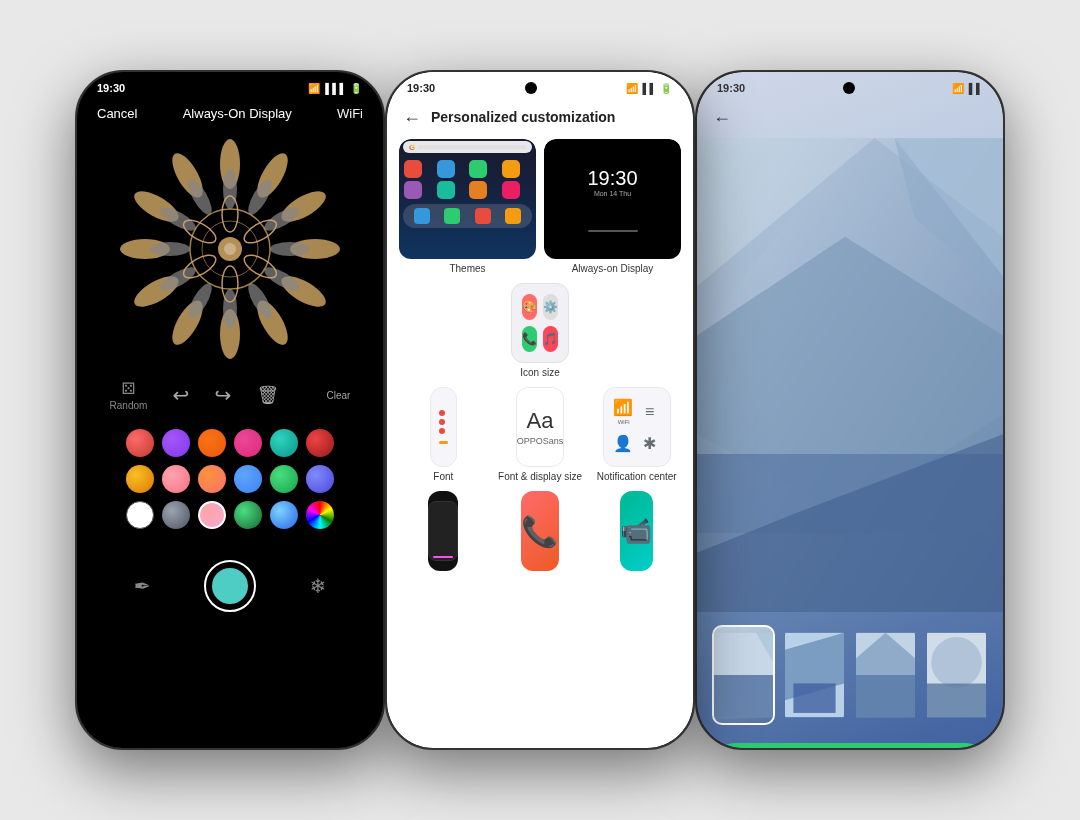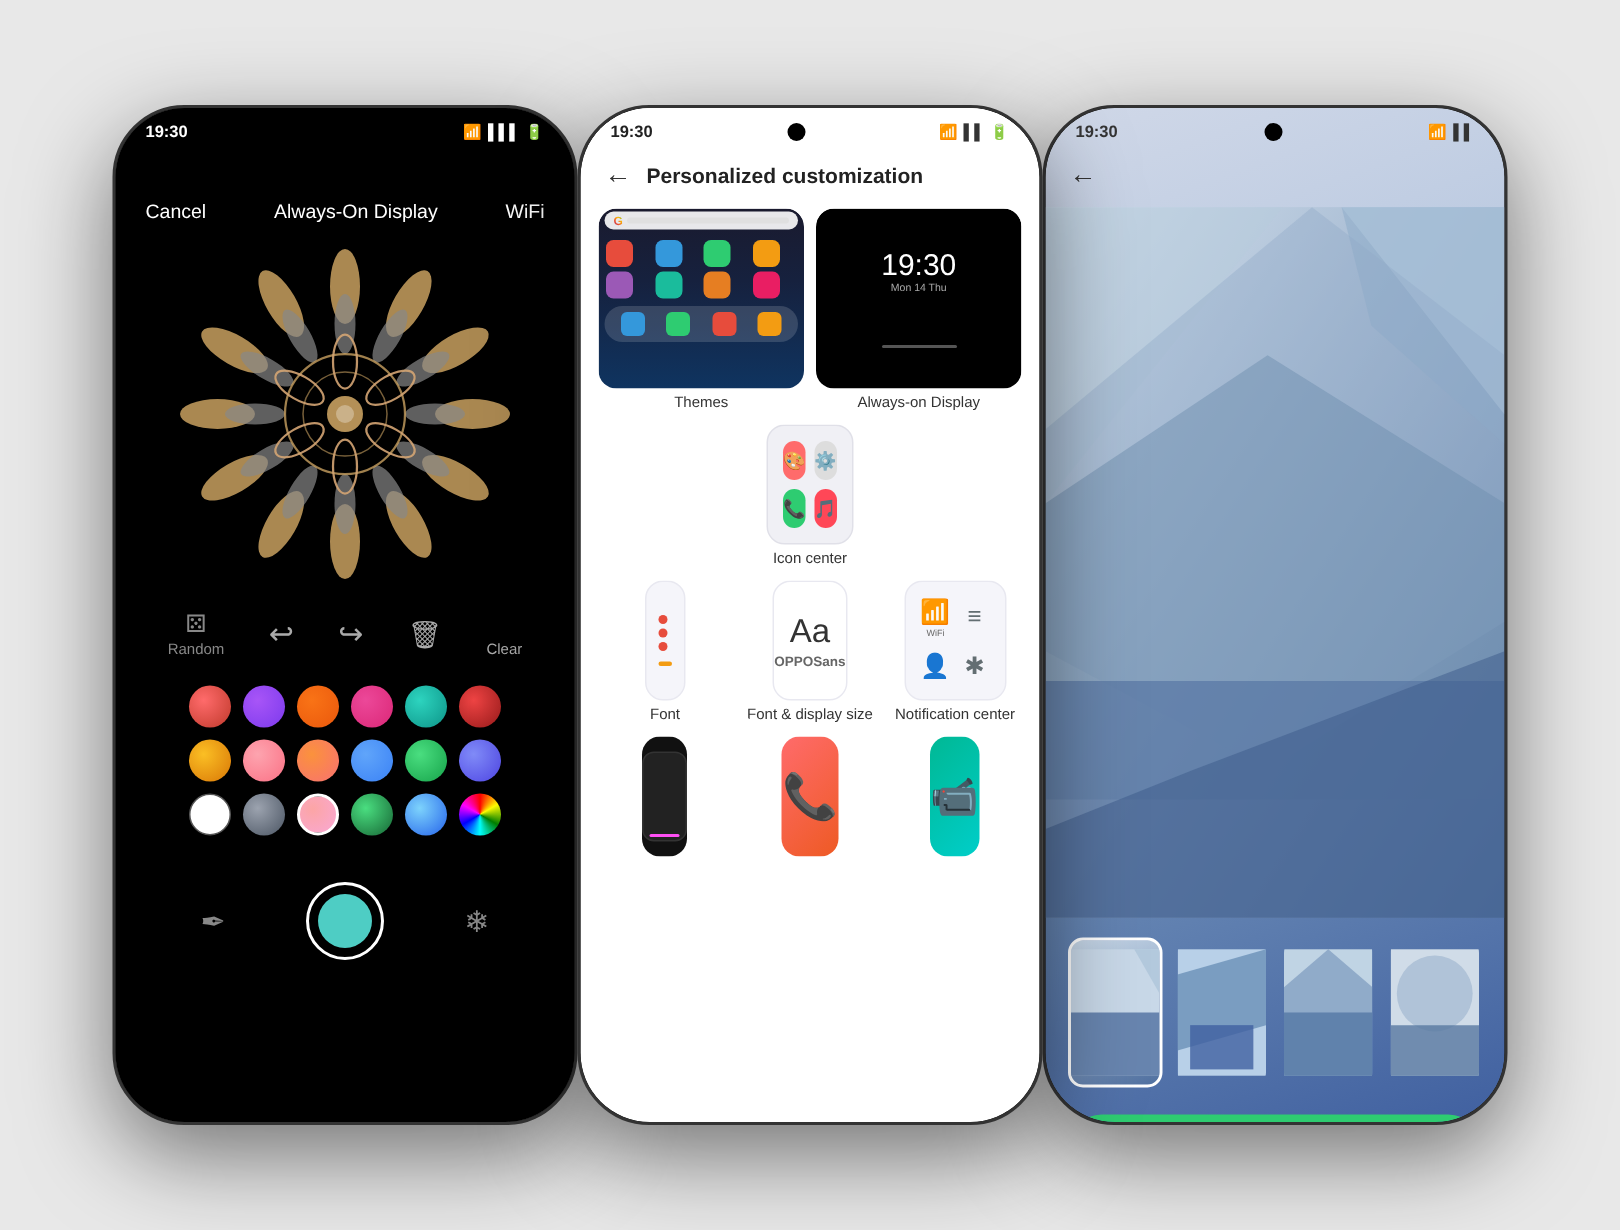"Cancel" .phone1-header { margin-top: 27px -> none }
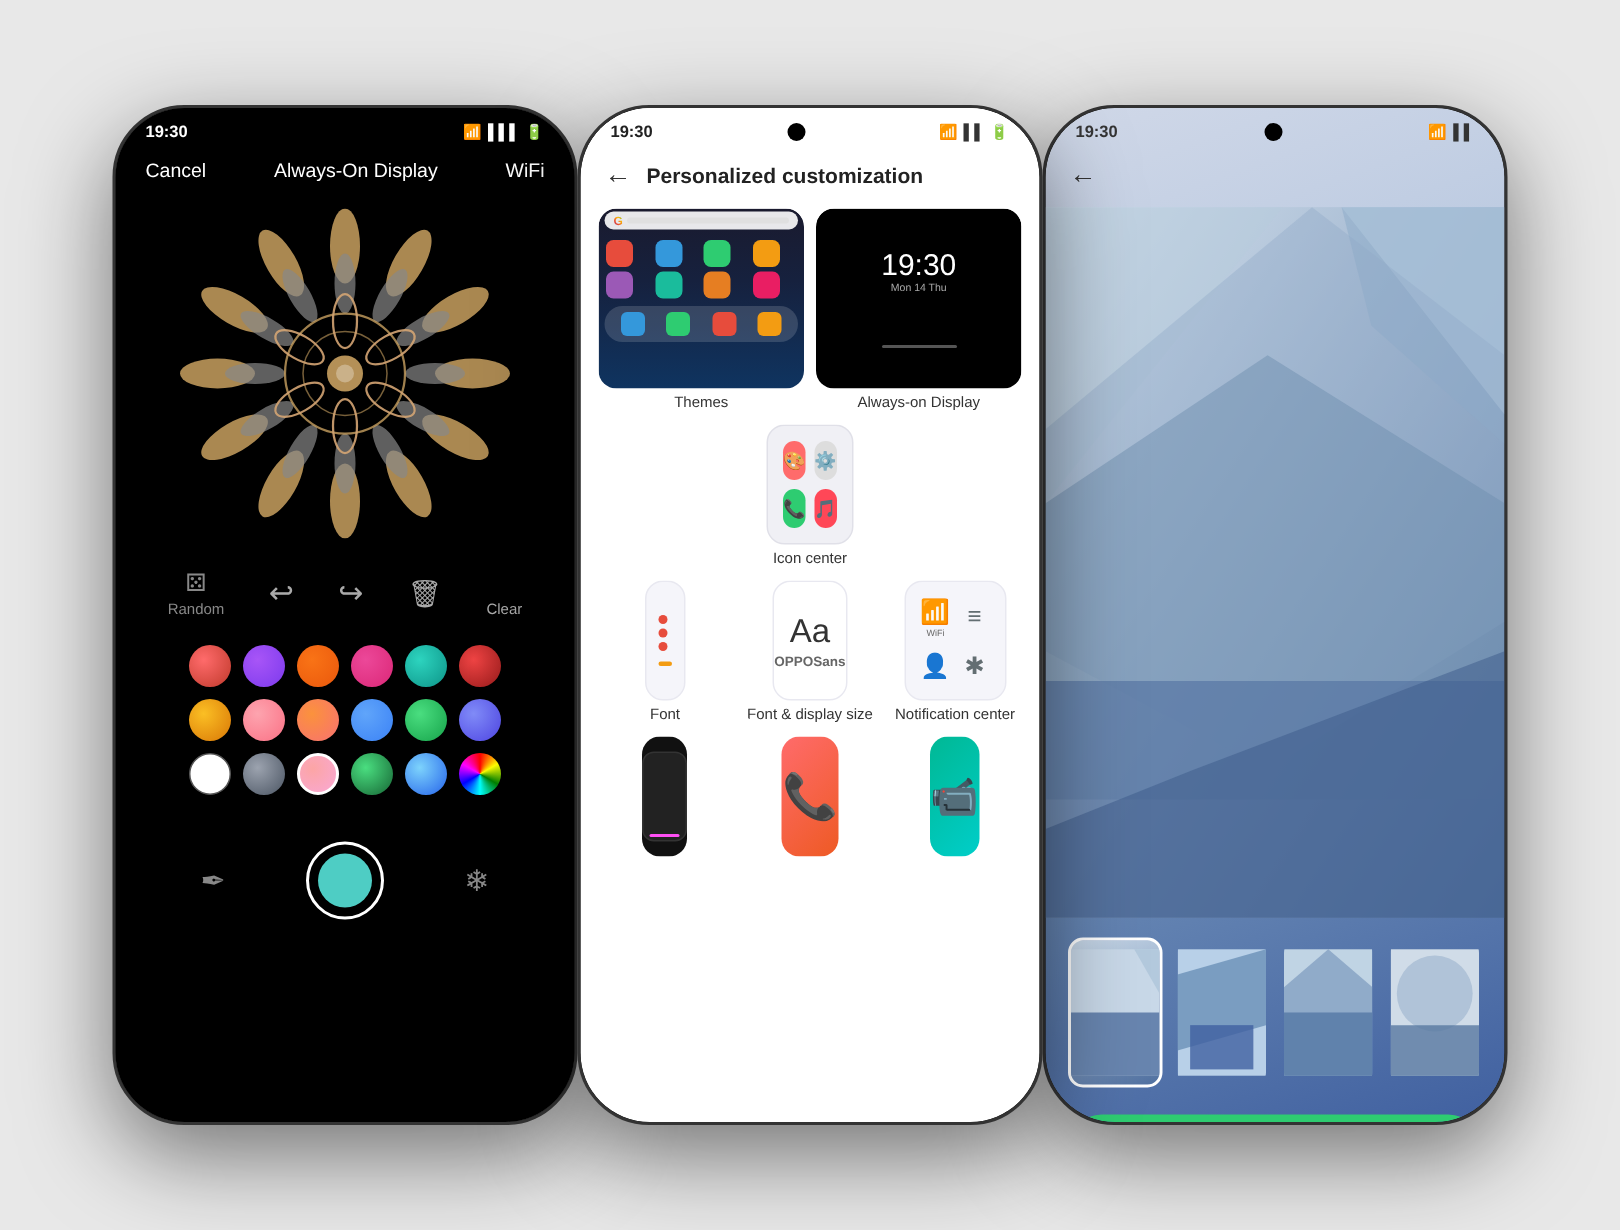"Icon center" div.grid-label { text: center -> size }
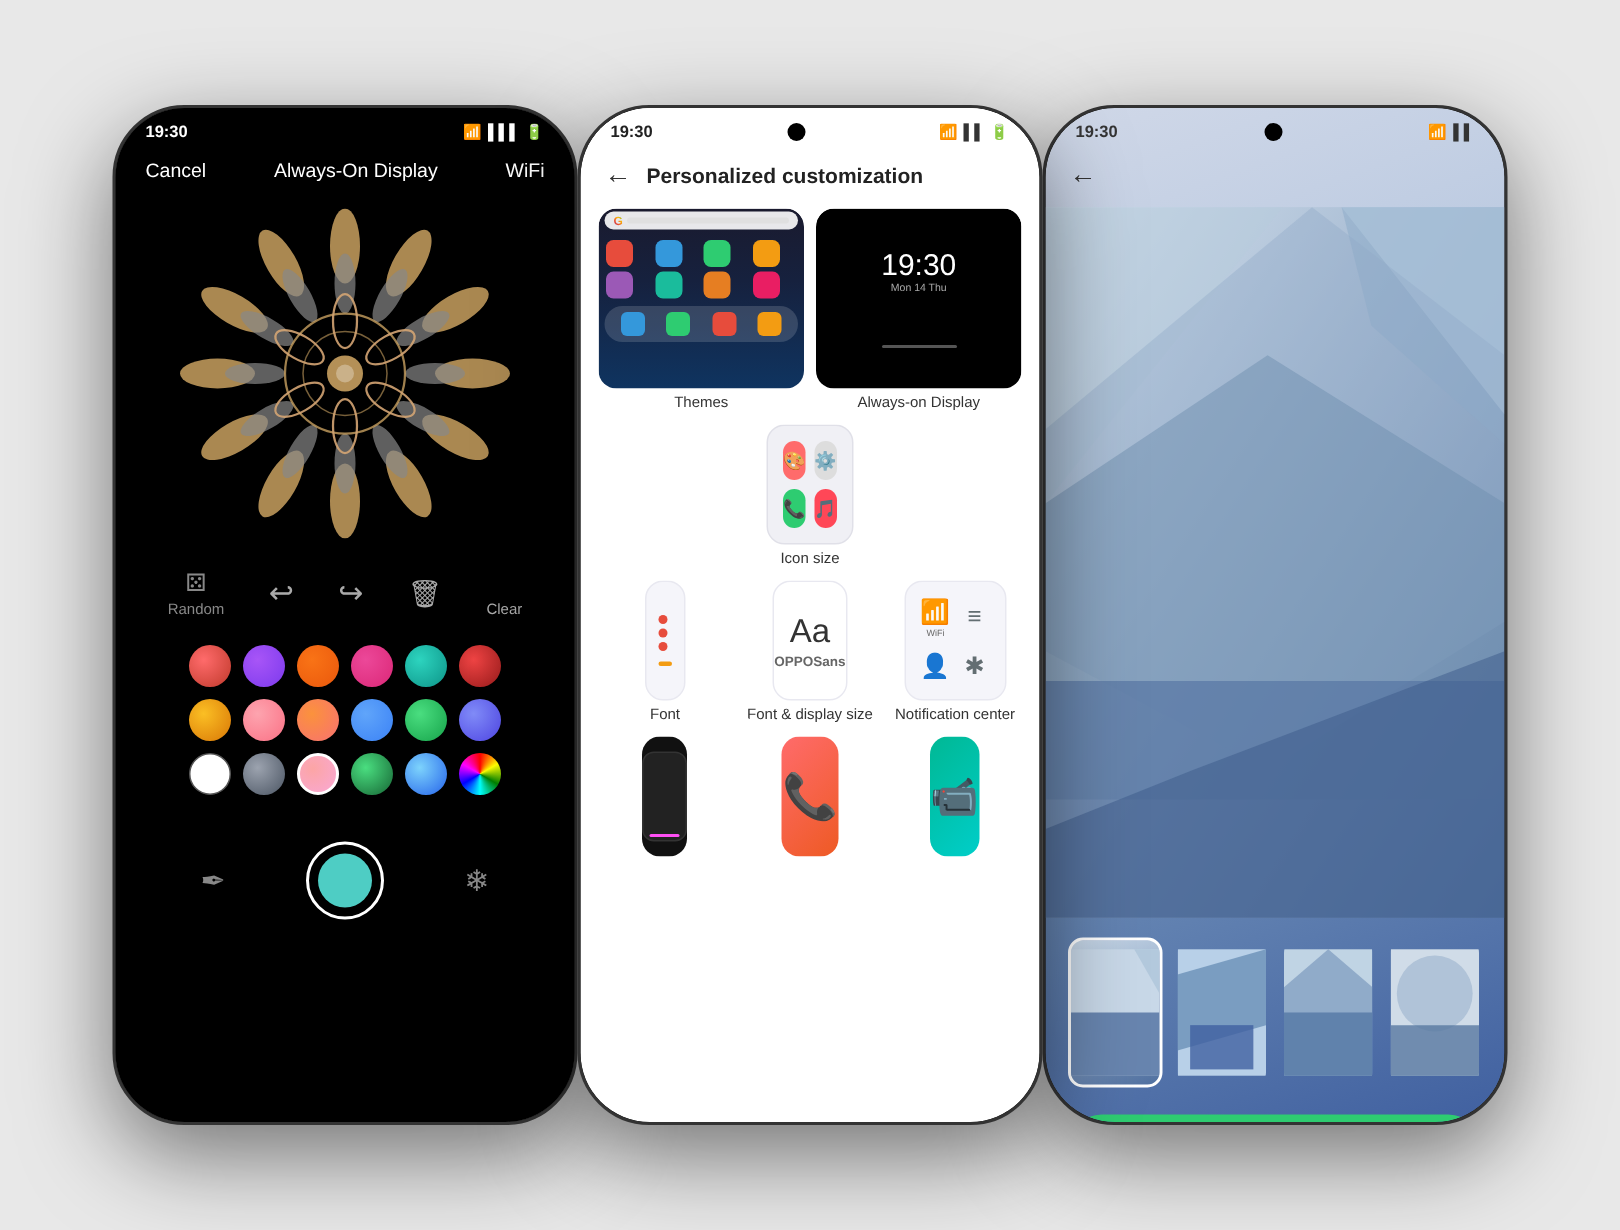"Clear" div { flex-direction: column -> row }
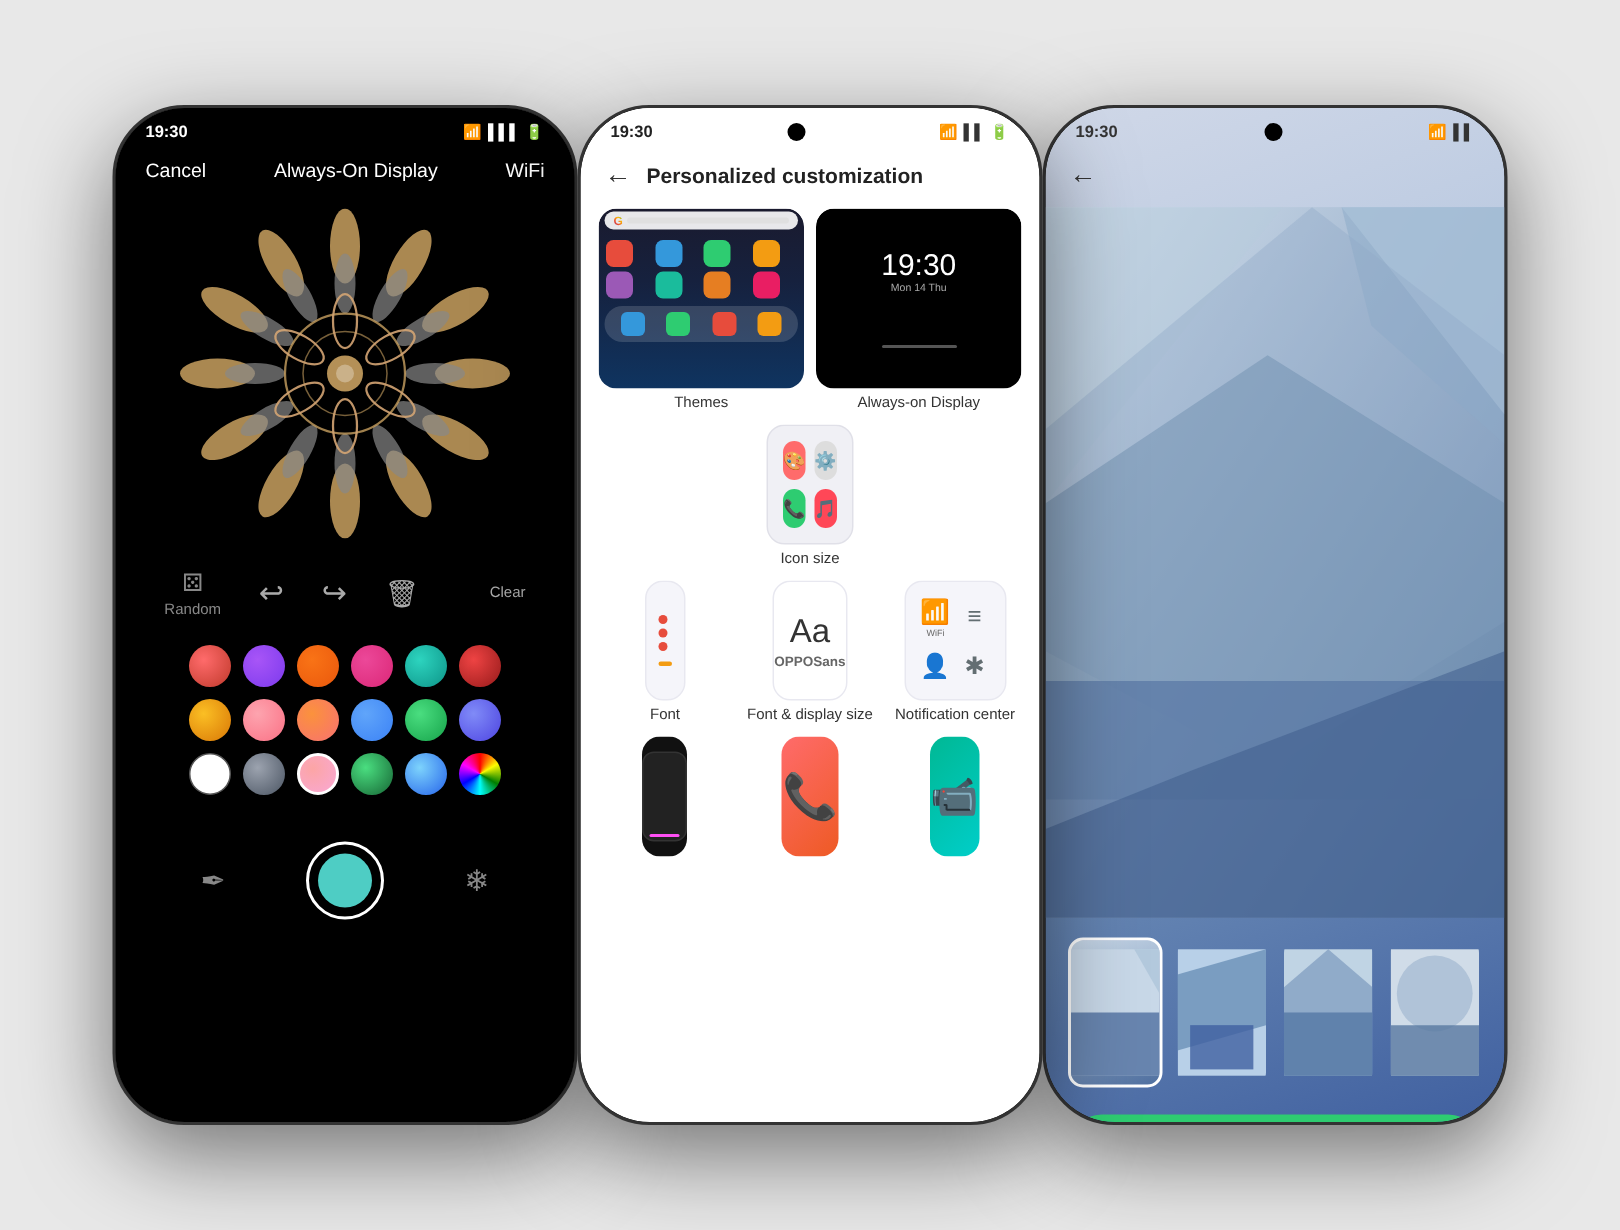"OPPOSans" .font-name { font-weight: bold -> none }
